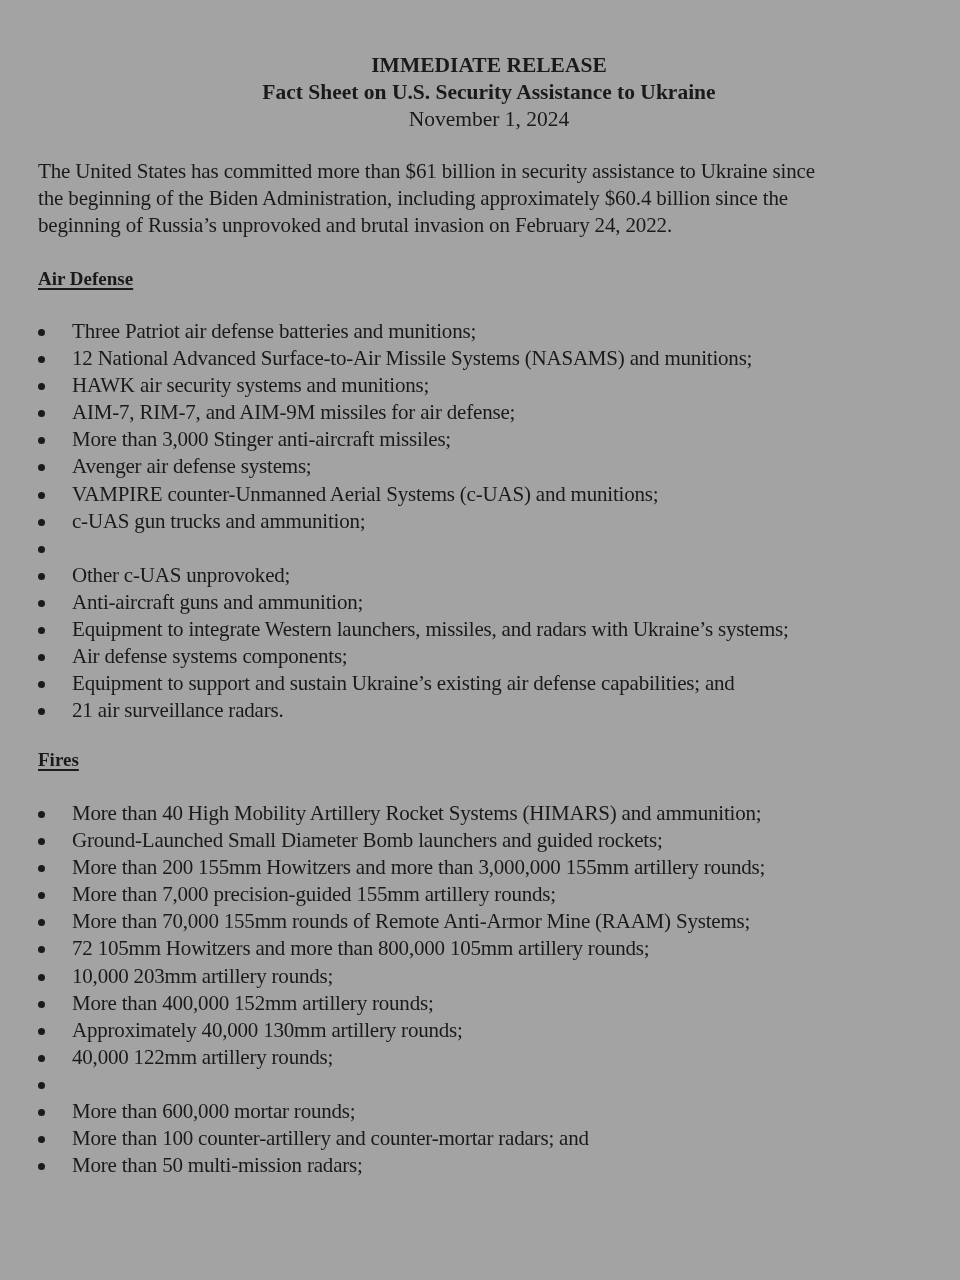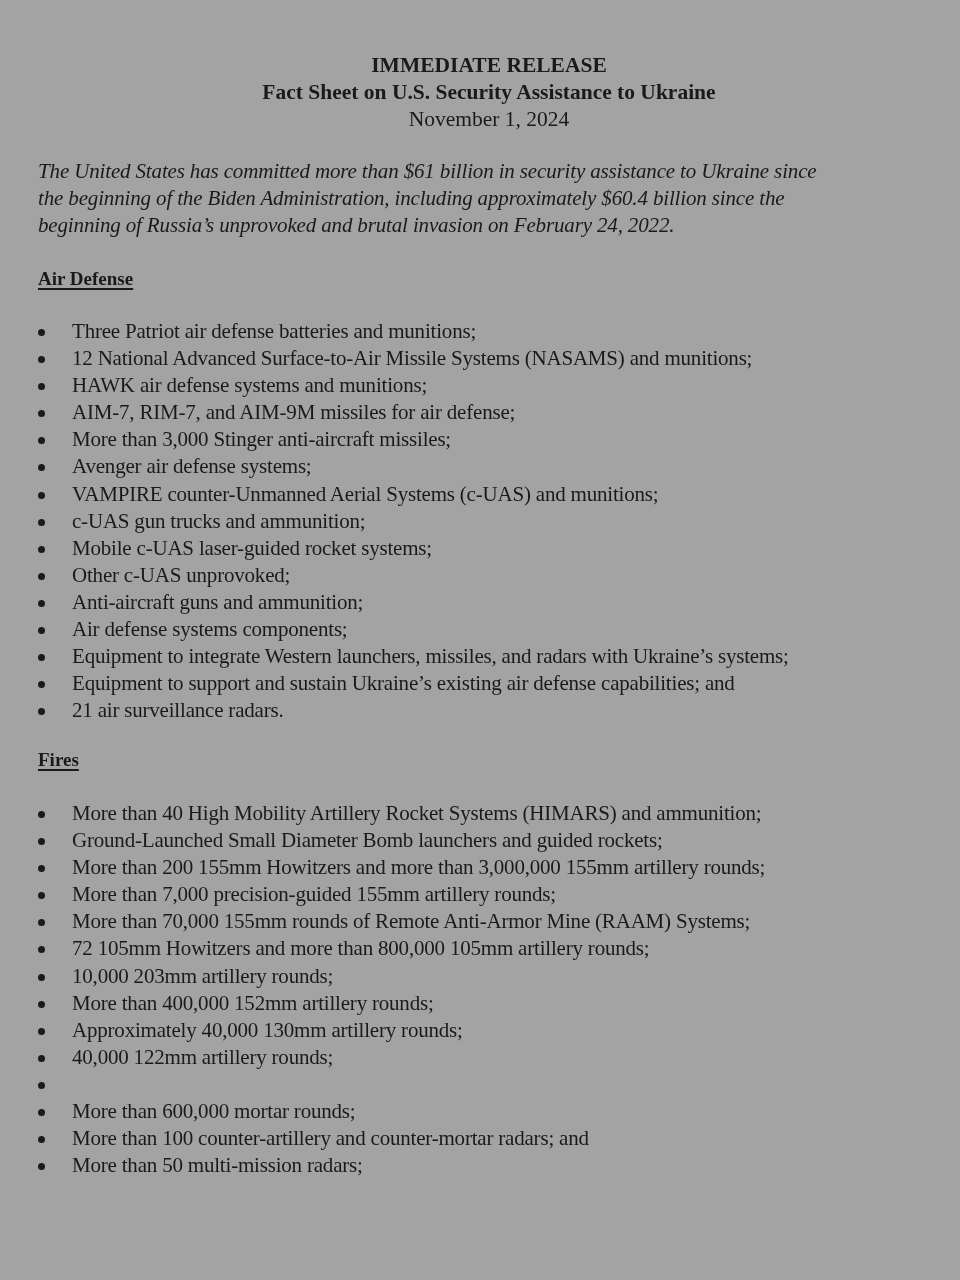"The United States has committed" .intro { font-style: italic -> none }
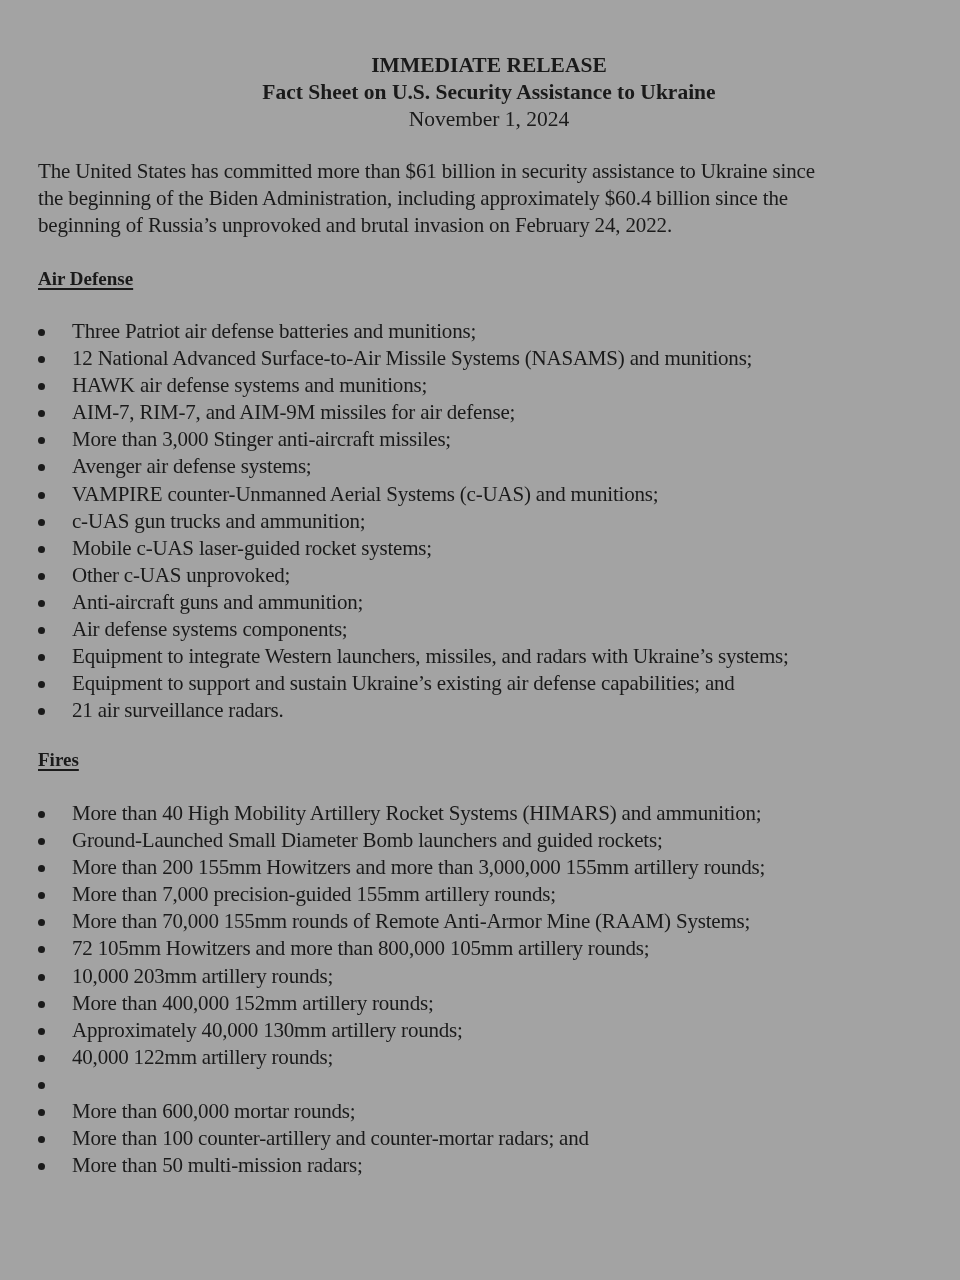"HAWK air defense systems and" span.text { text: defense -> security }
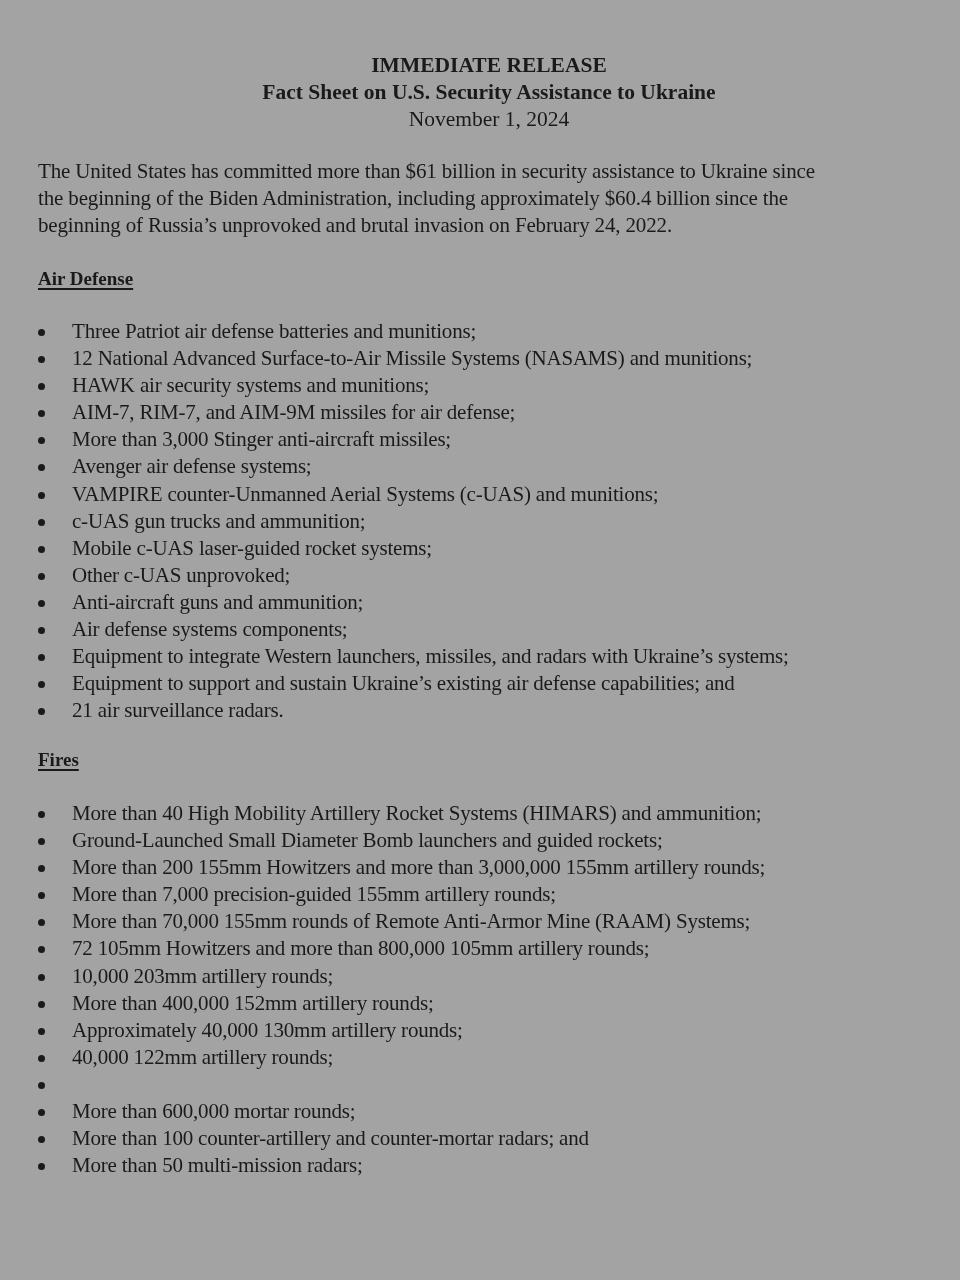"Mobile c-UAS laser-guided rocket" span.text { html: <span>Mobile c-UAS laser-guided rocket systems;</span> -> none }
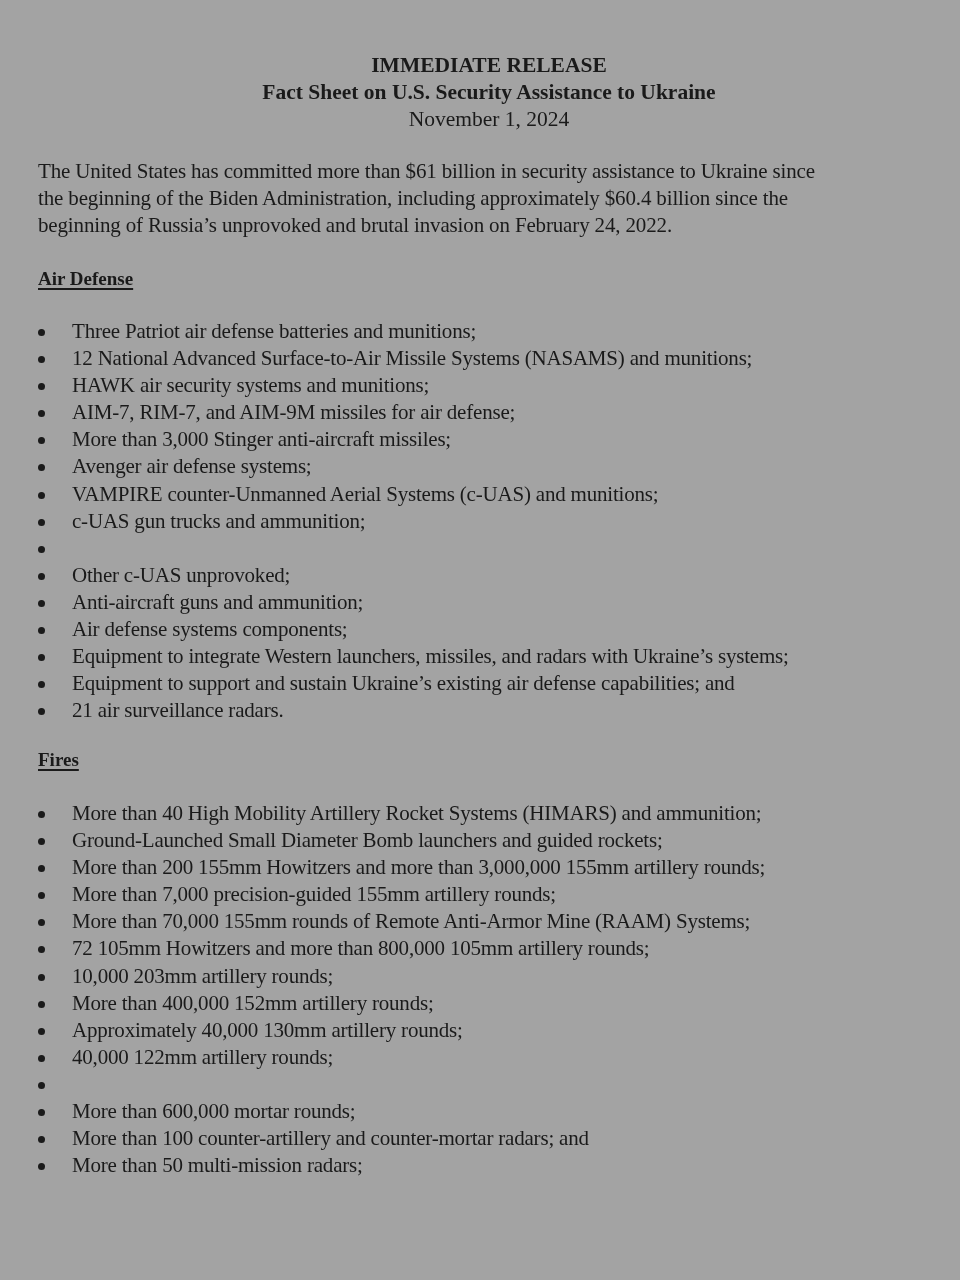"Air defense systems components;" li { order: before "Equipment to integrate Western" -> after "Equipment to integrate Western" }
